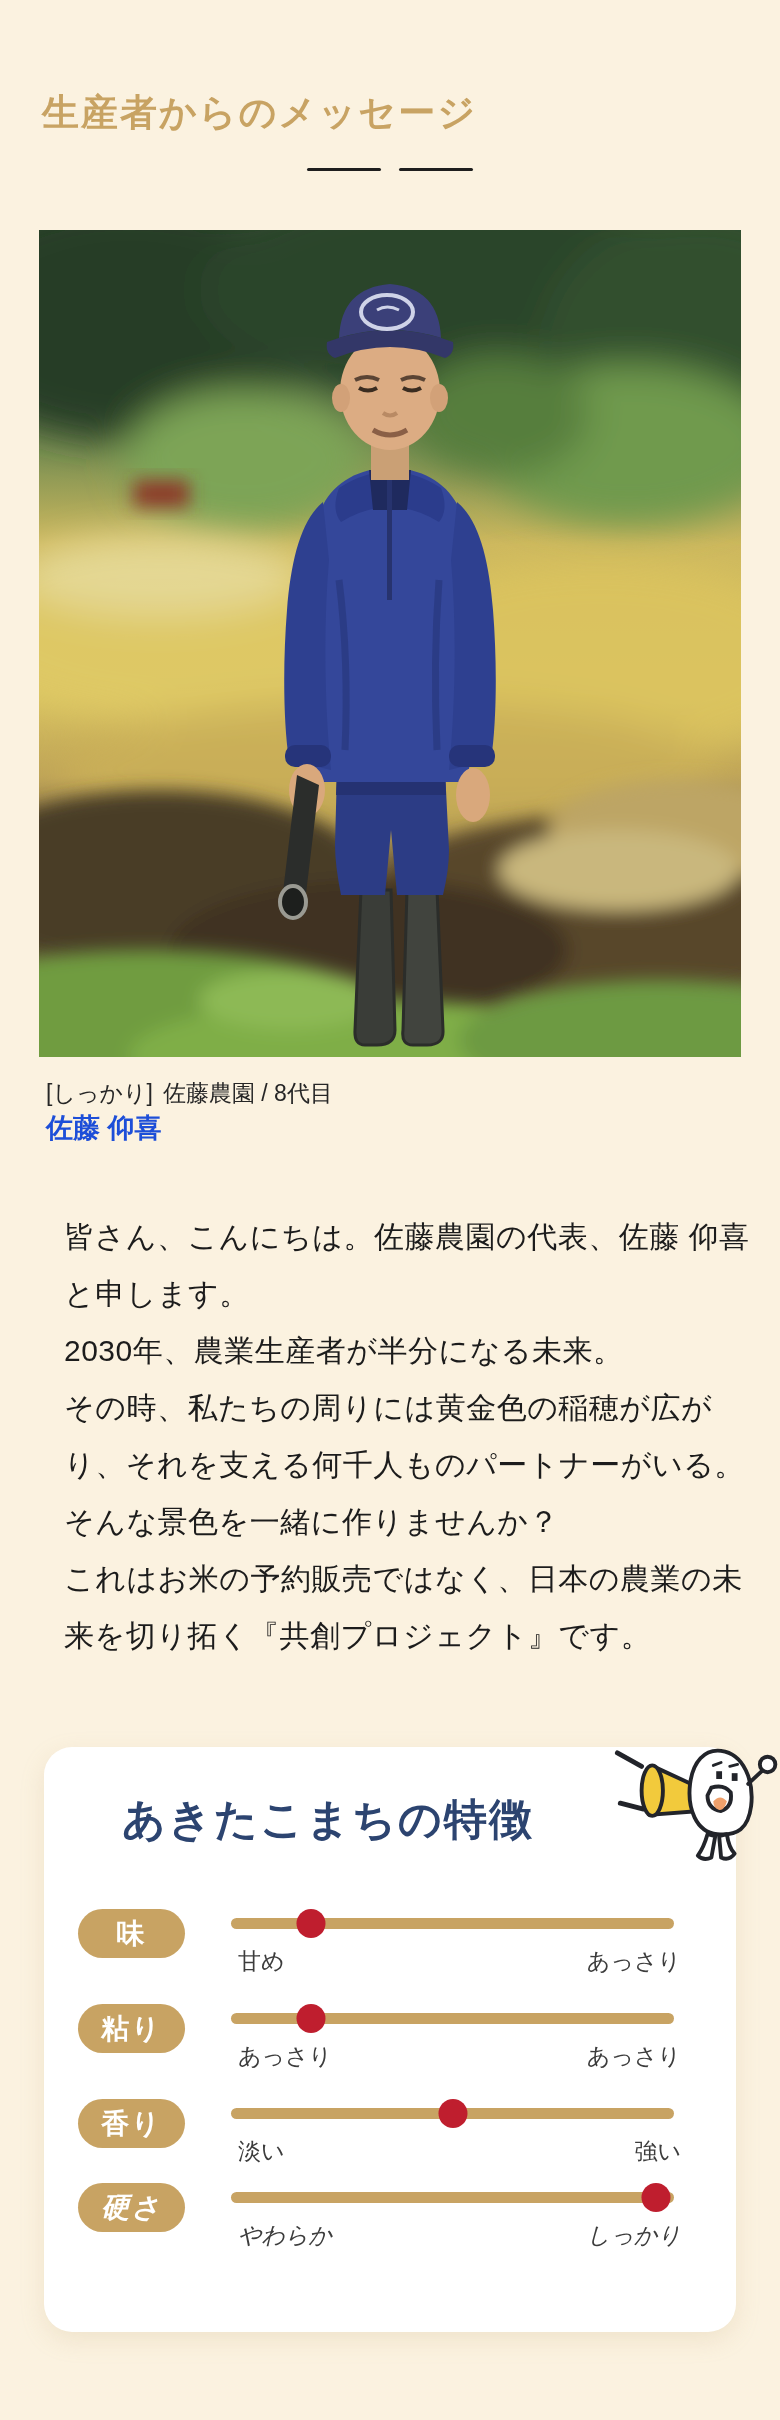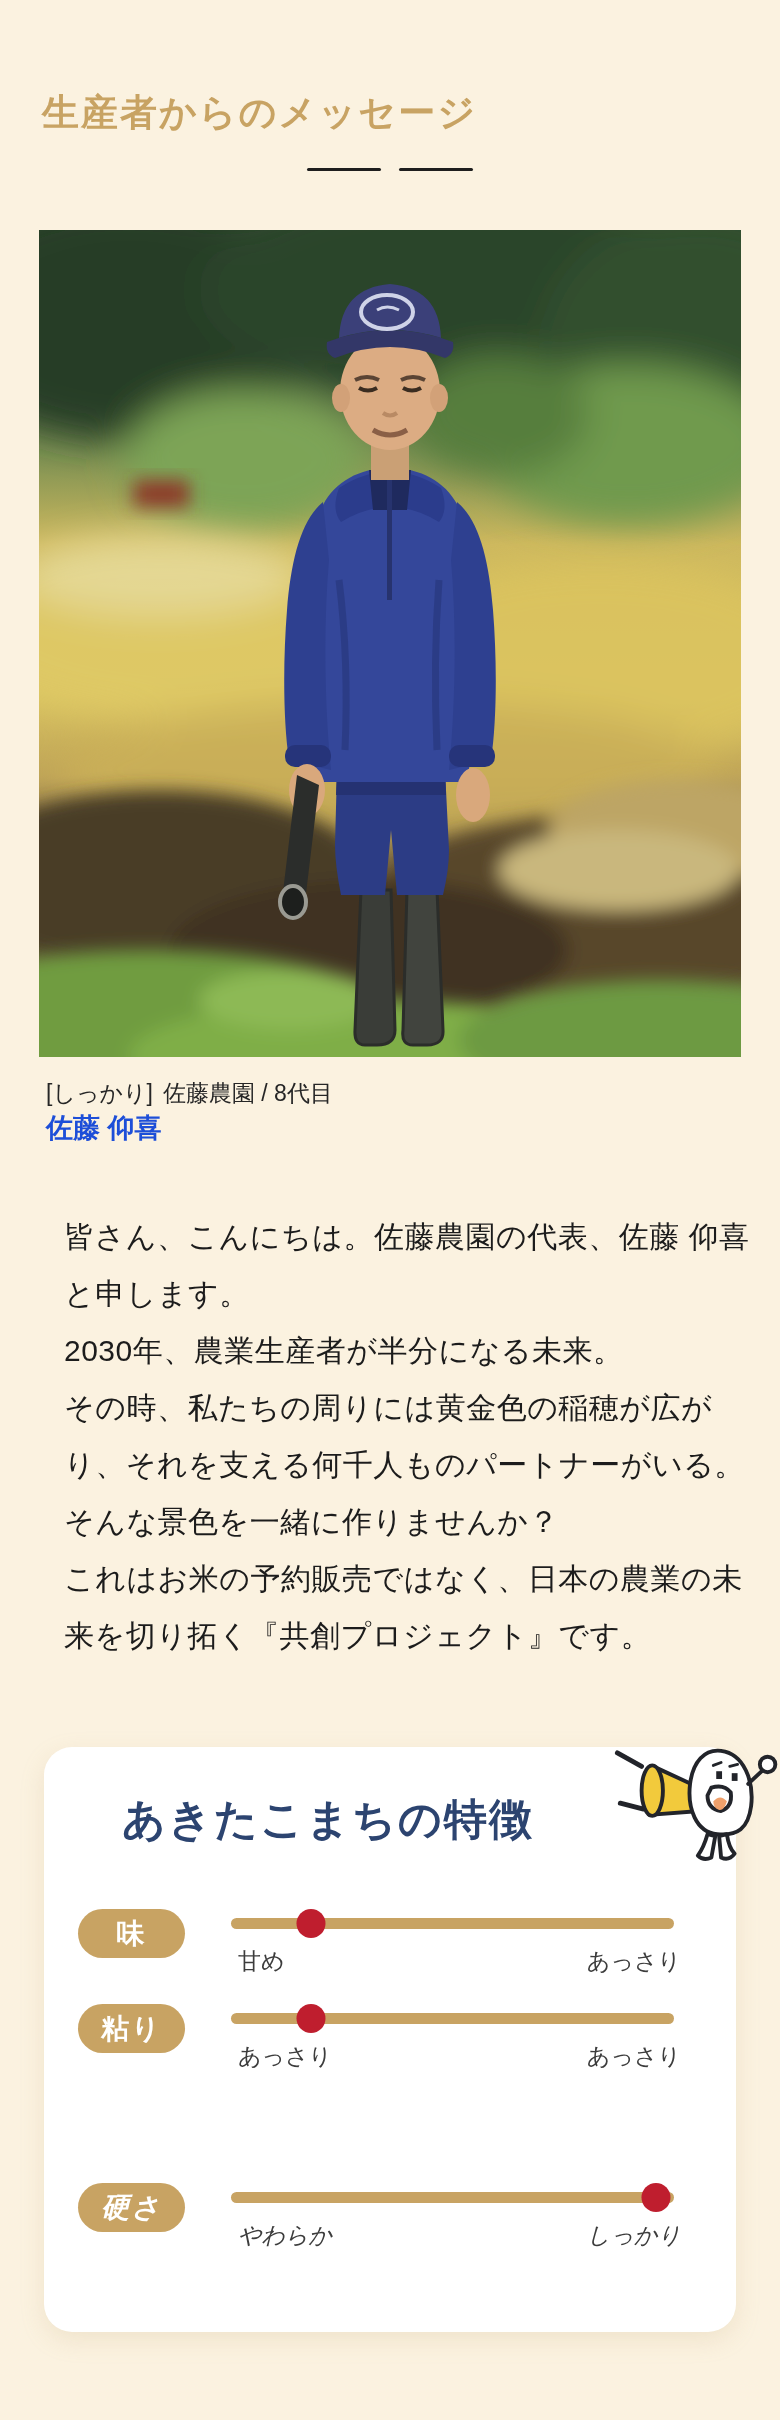"香り" div.feat-row { html: none -> <div> <div>香り</div> <div> <div></div> <div></div> <div> <span>淡い</span> <span>強い</span> </div> </div> </div> }
